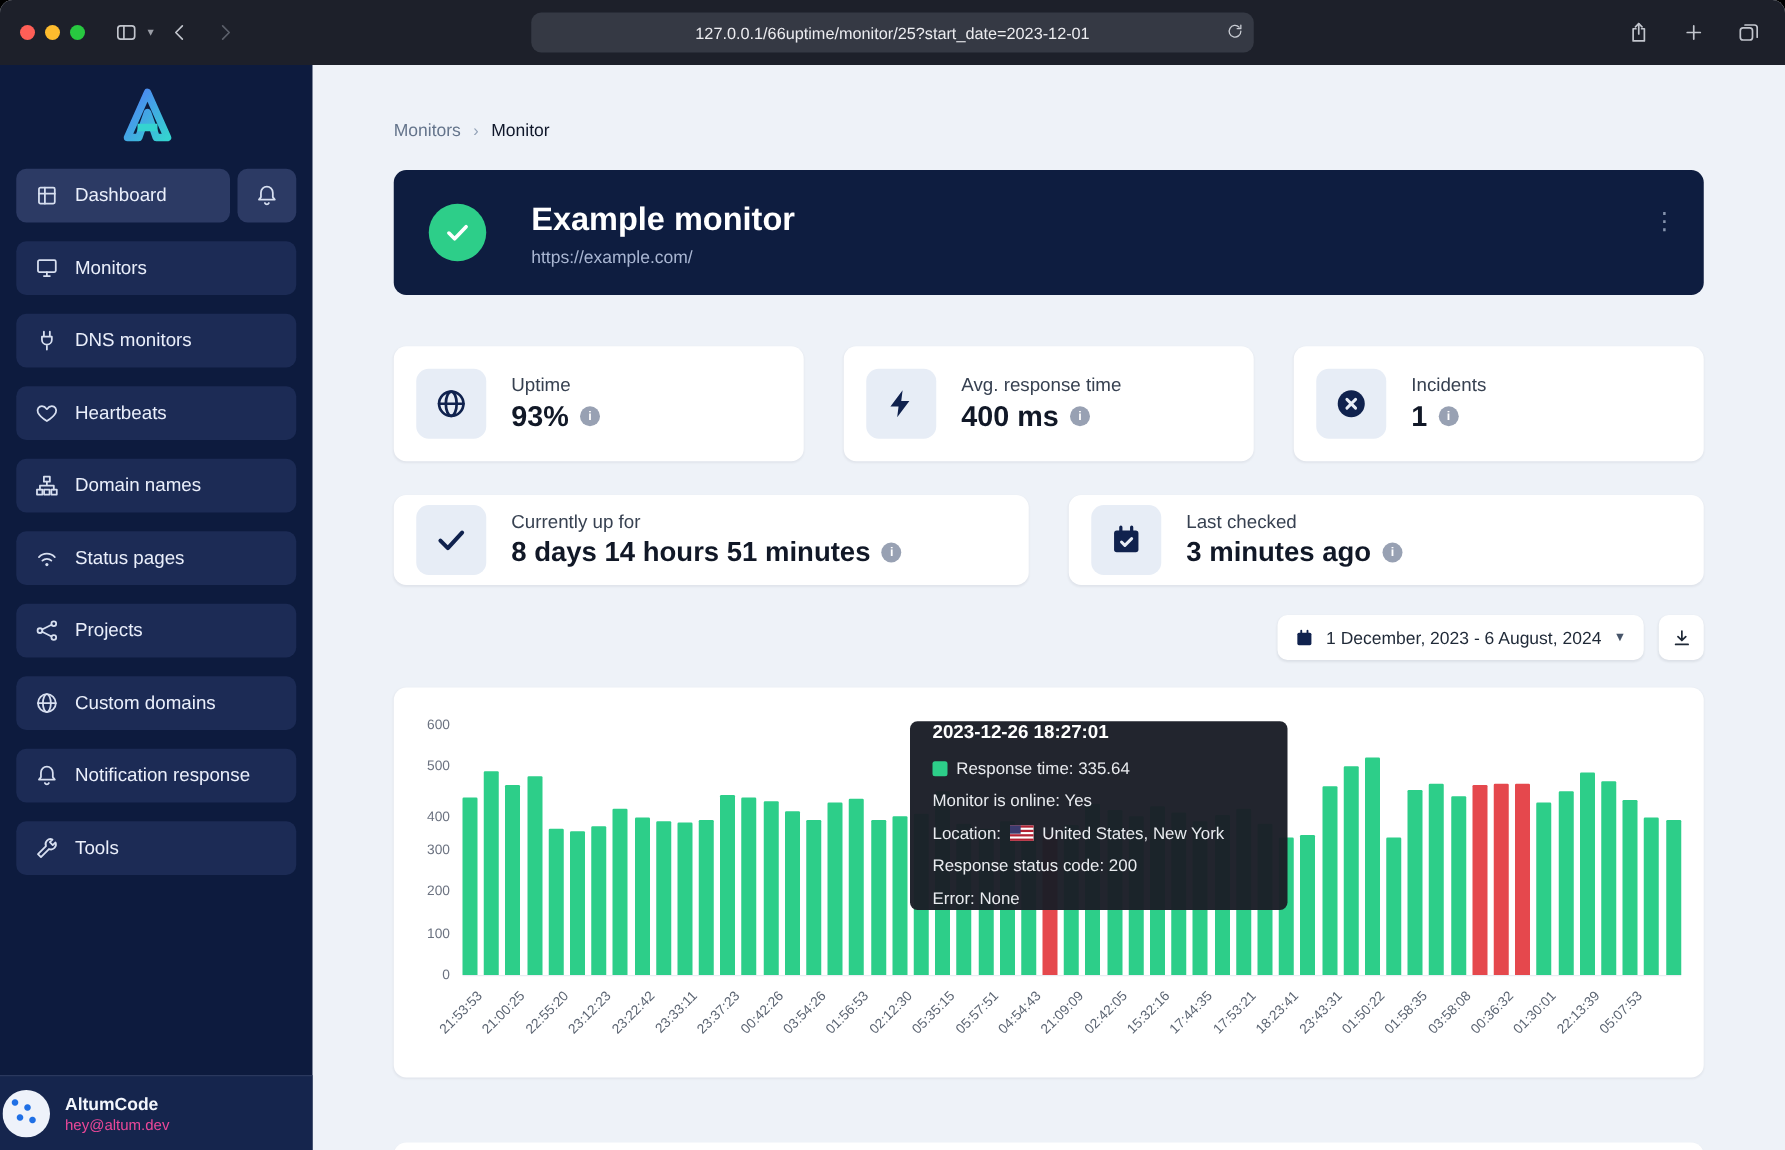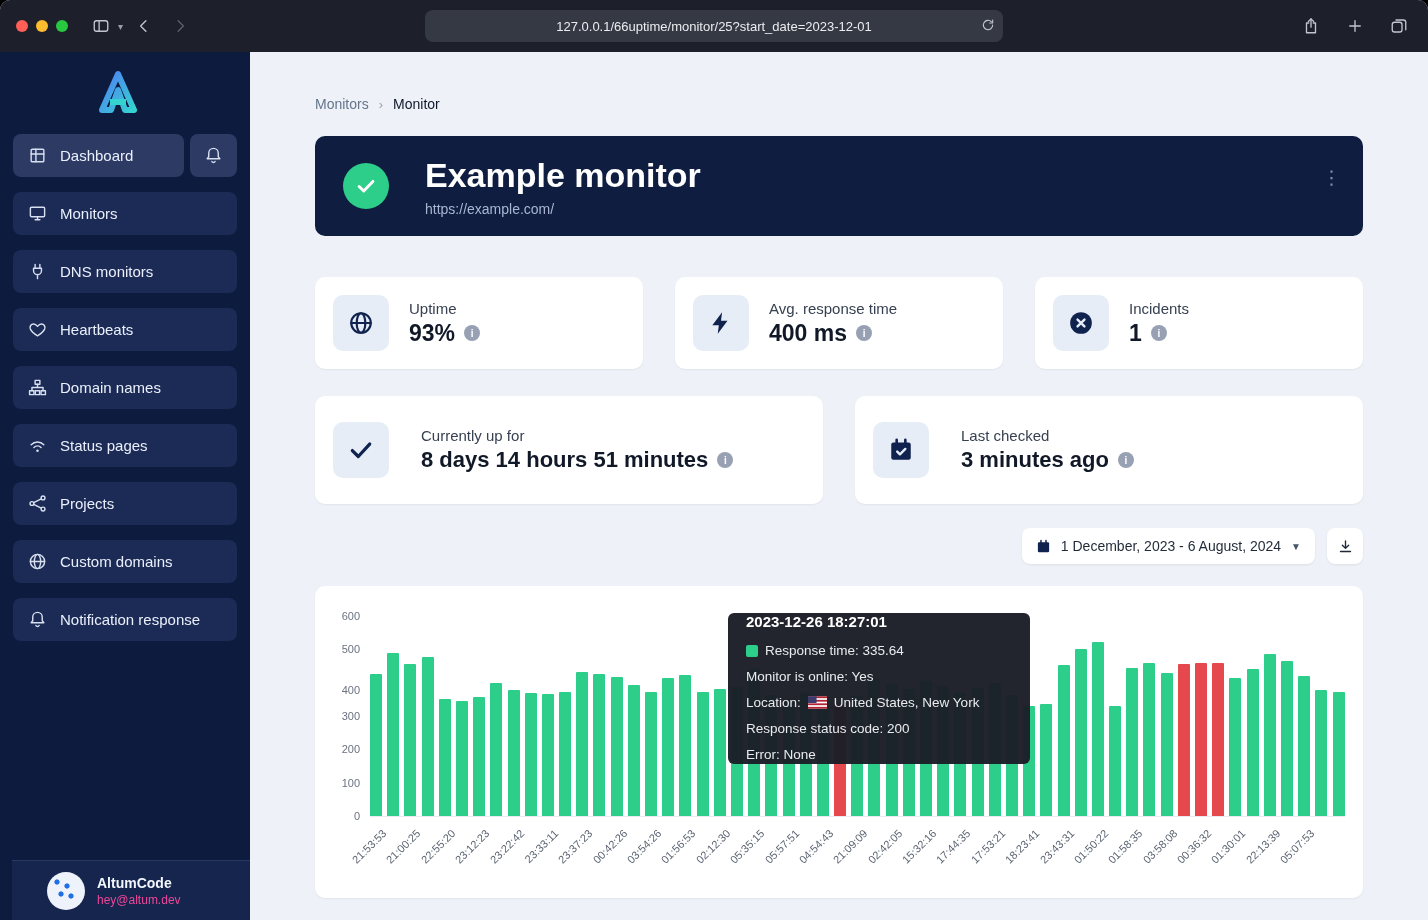"Example monitor" .hero-title { font-size: 34px -> 26px }
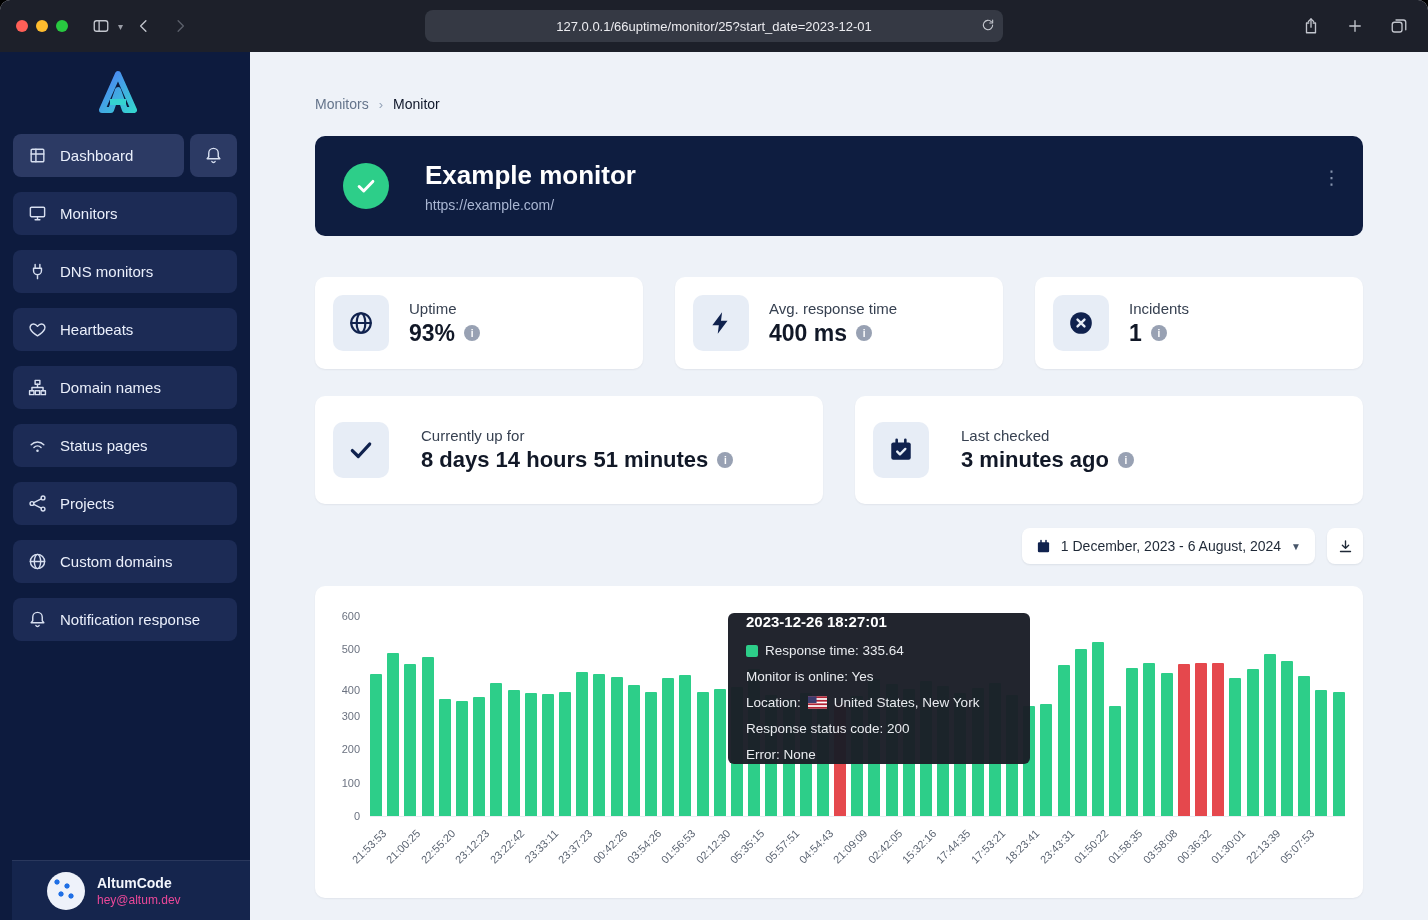"Currently up for" .info-card { gap: 32px -> 20px; height: 108px -> 72px }
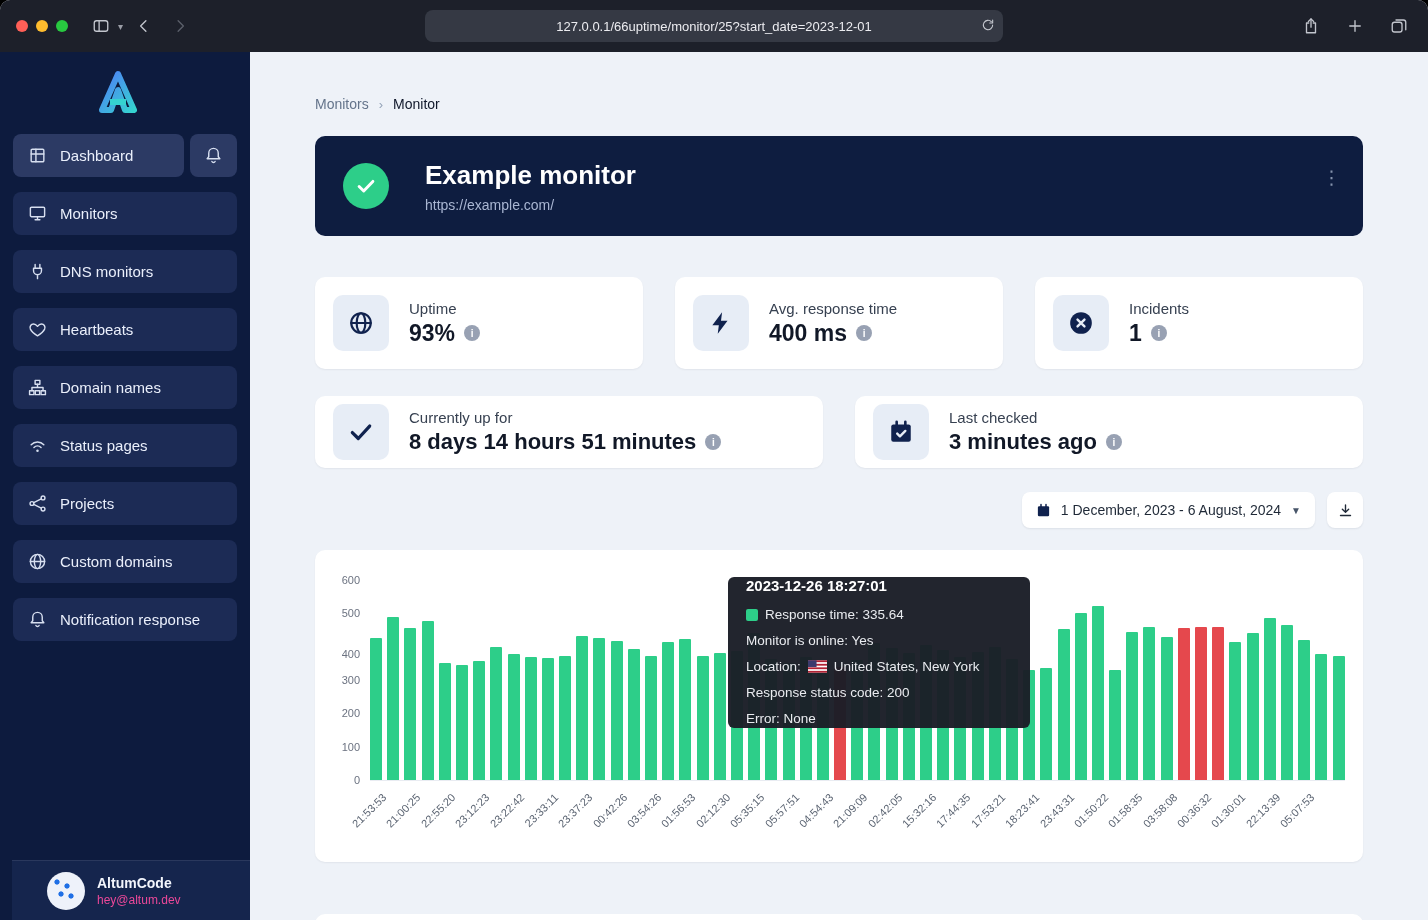"Tools" div.nav-row { html: none -> <div> <div> <span> <svg> <path></path> </svg> </span> <span>Tools</span> </div> </div> }
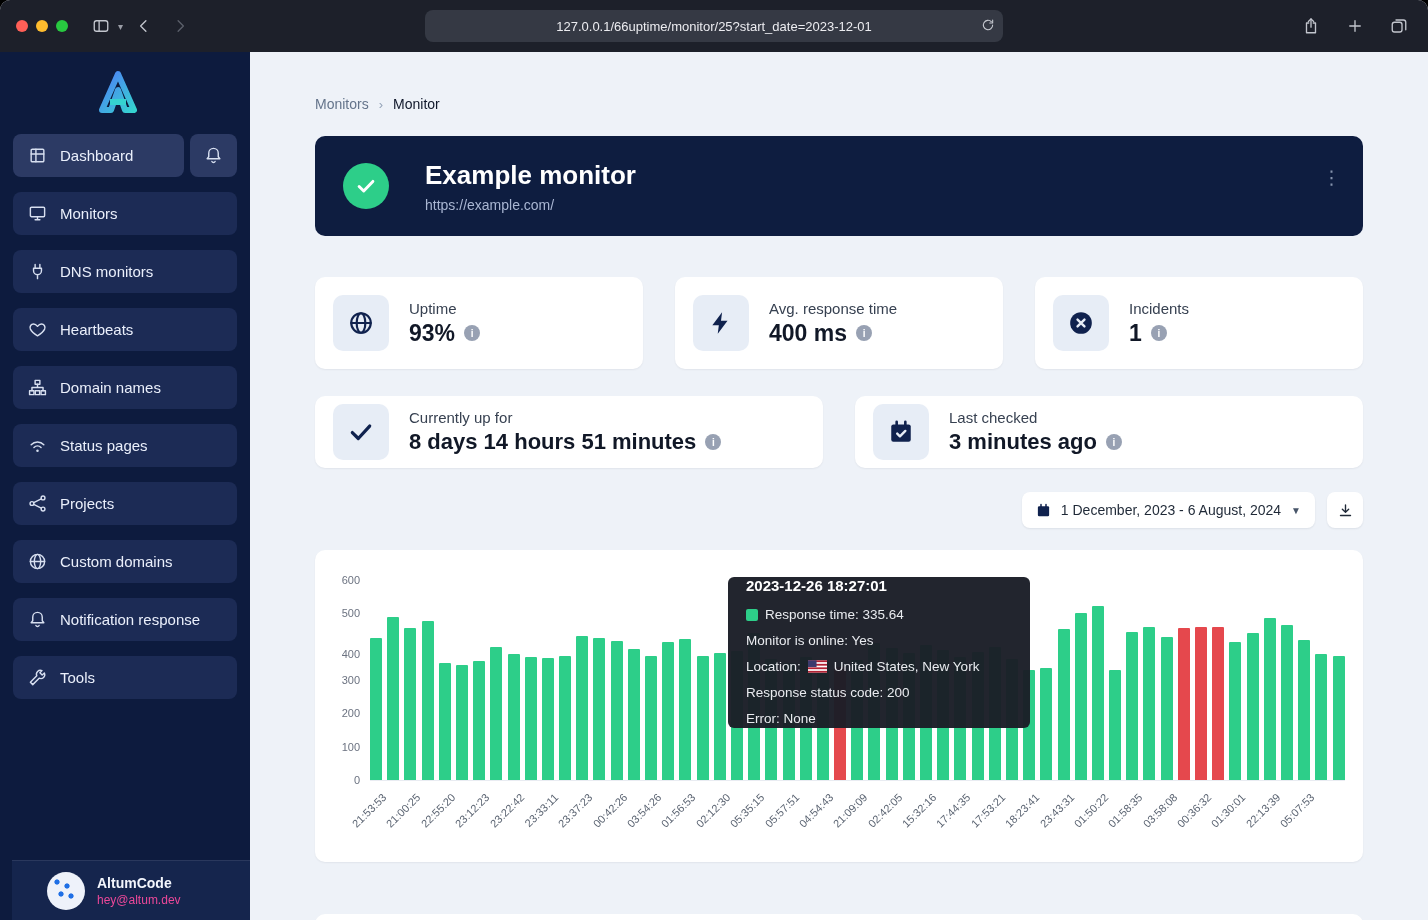"AltumCode" .side-footer { left: 12px -> 0; padding: 0 35px -> 0 2px }
